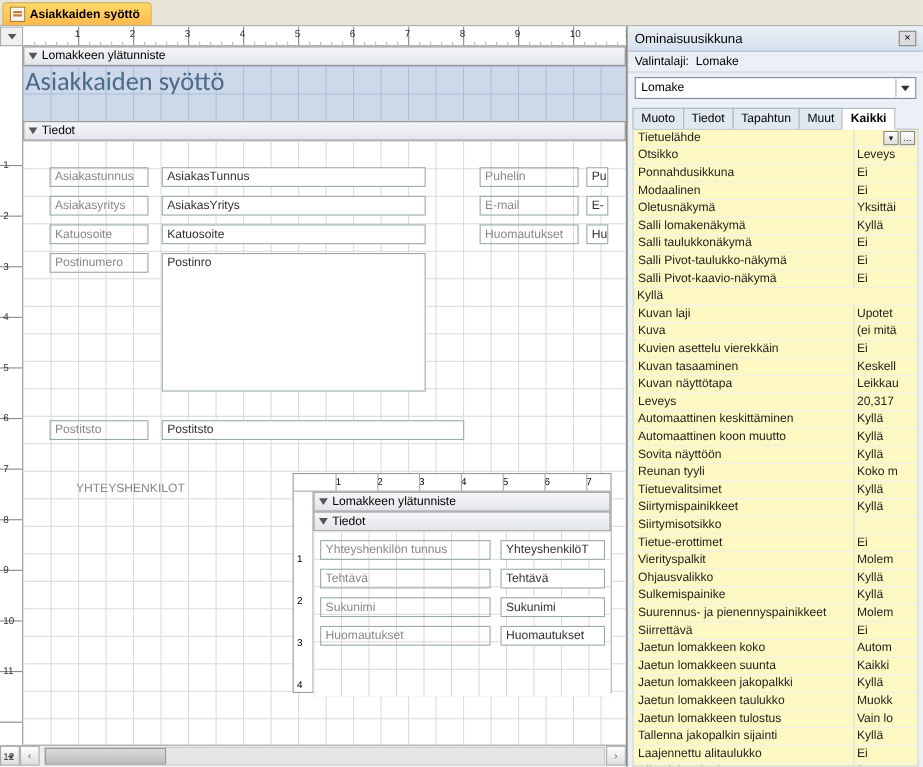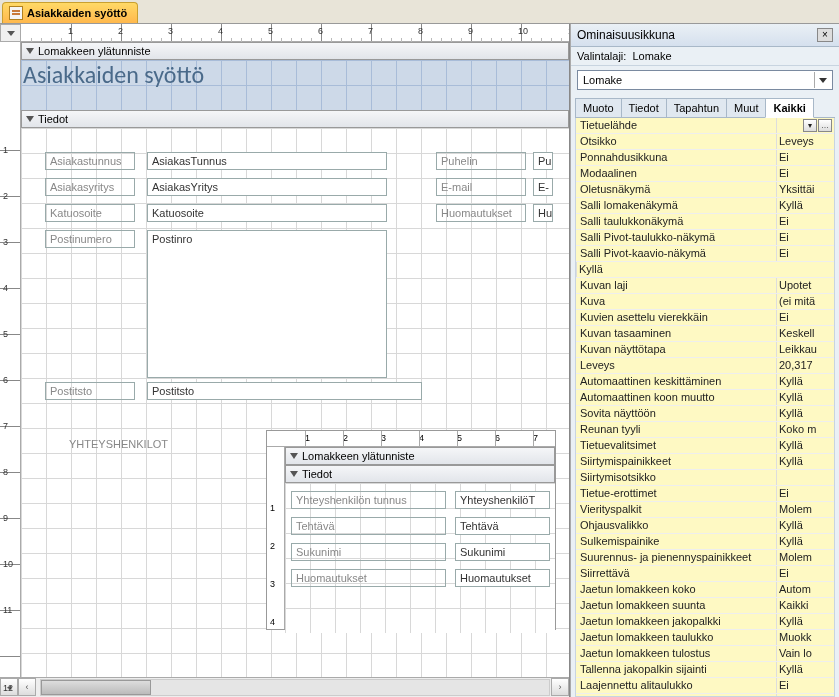"Postinro" div.ctrl-field { height: 148px -> 126px }
